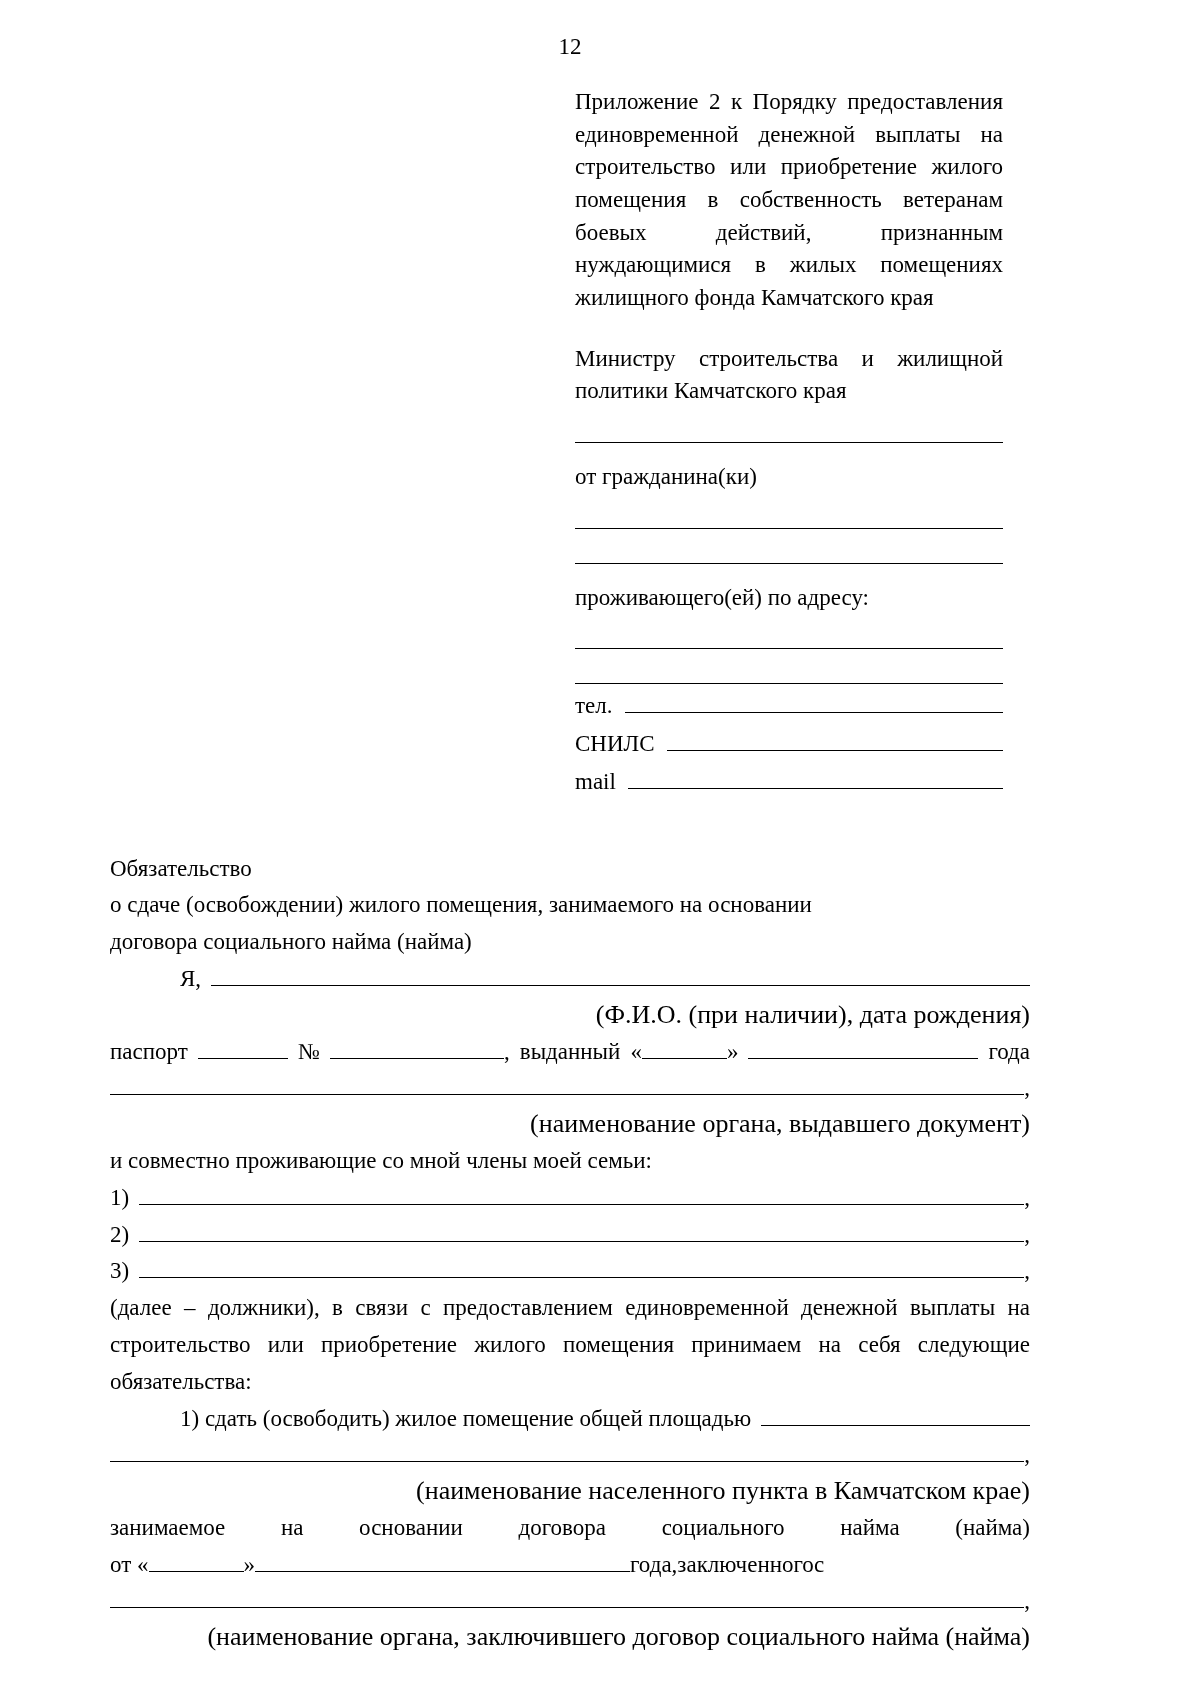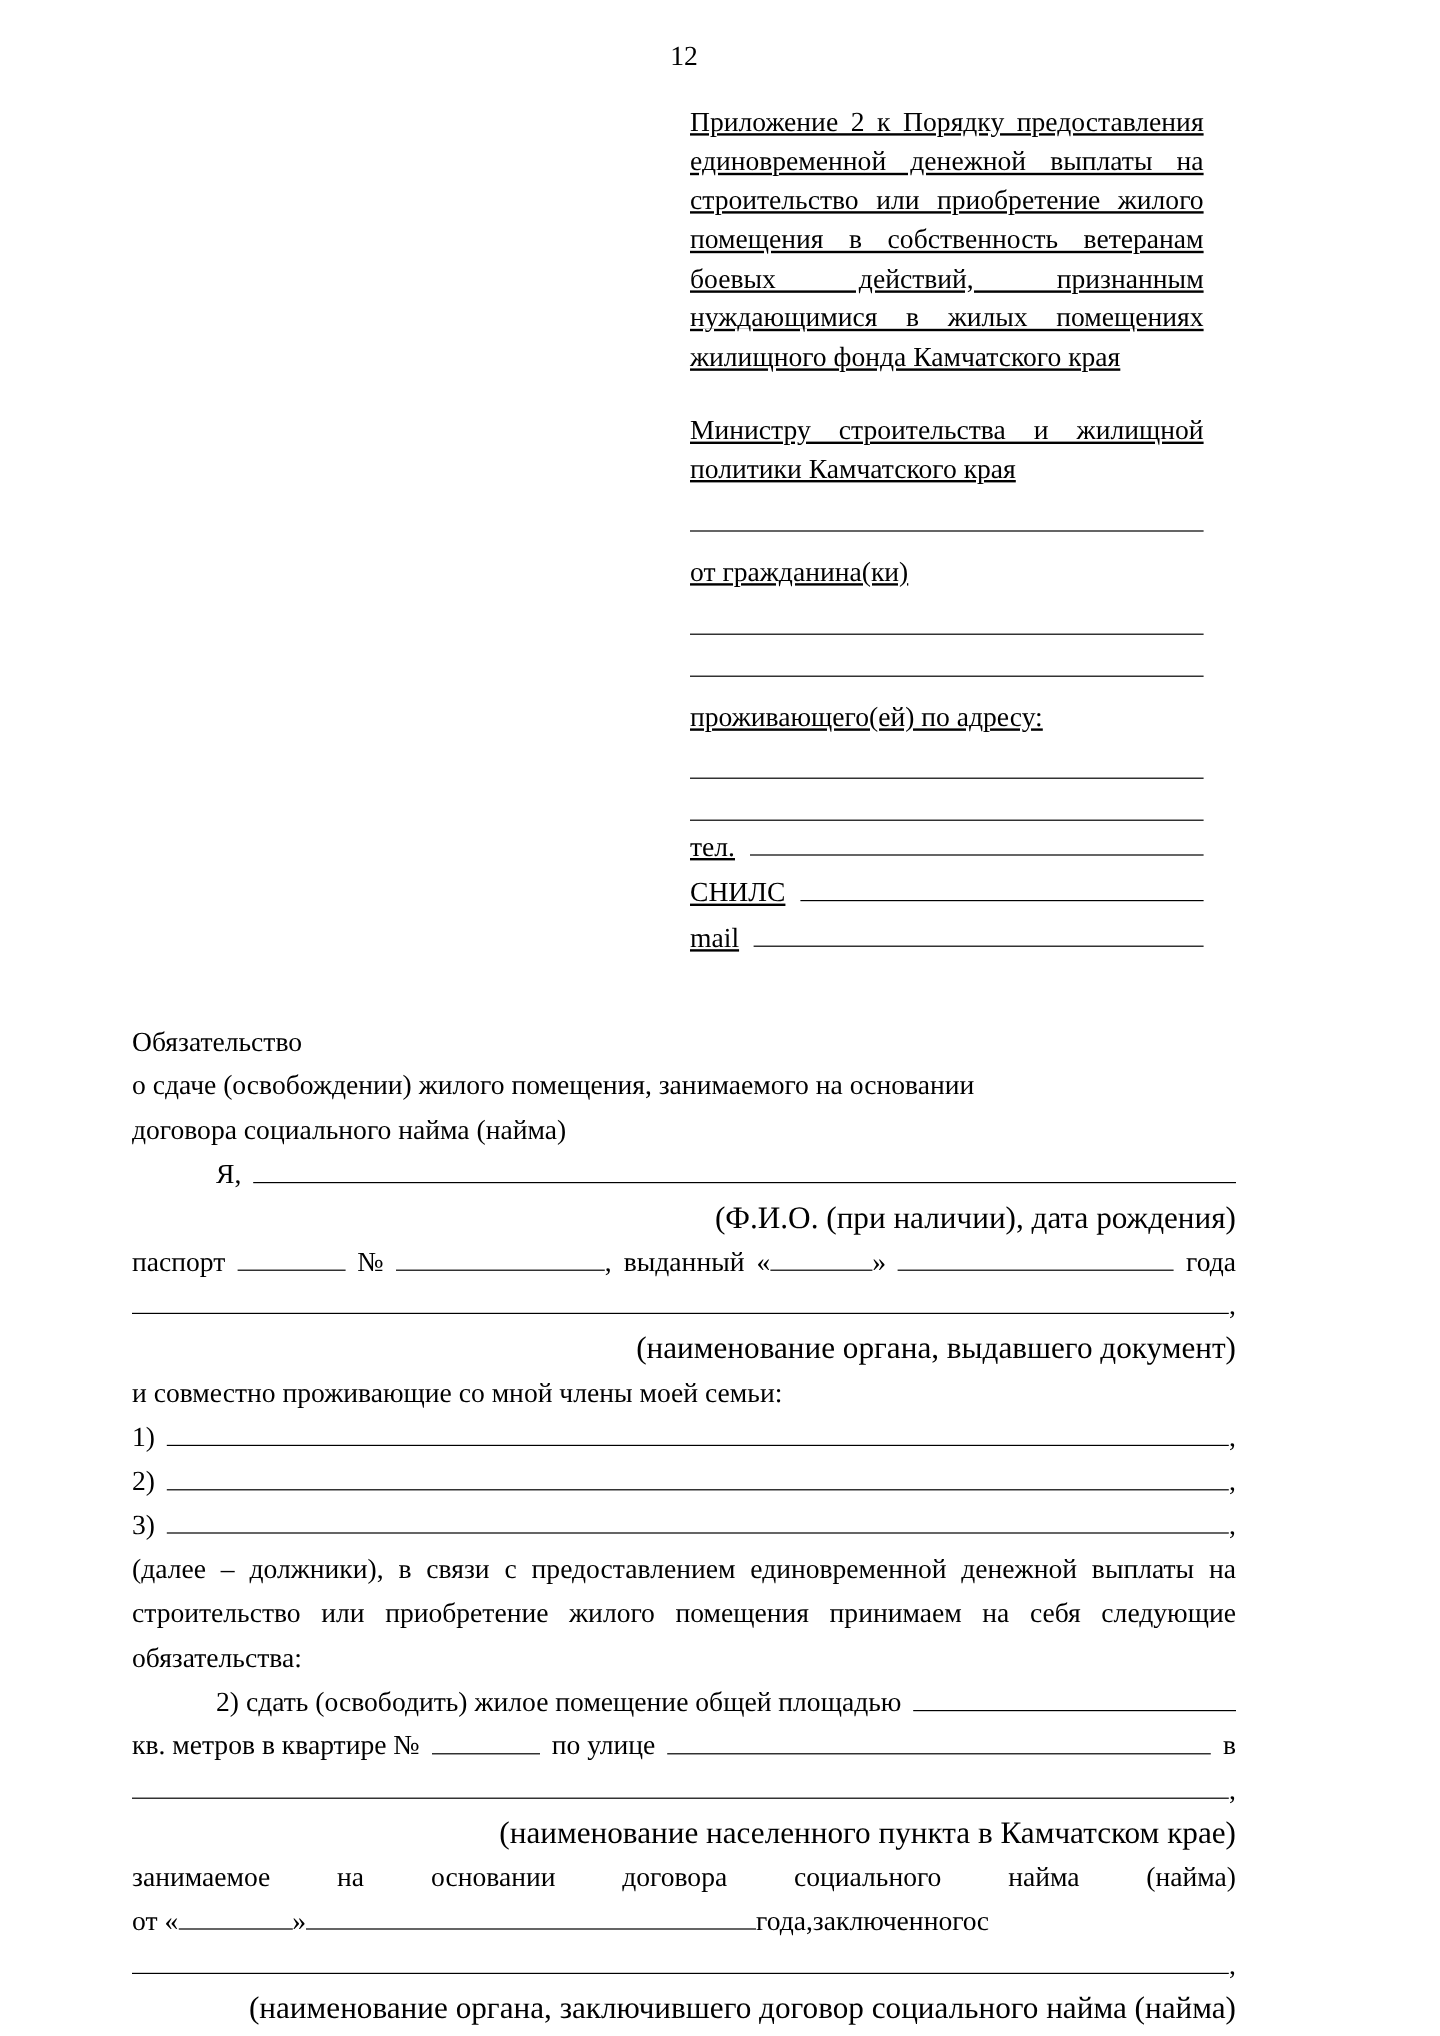"Приложение 2 к Порядку предоставления" .hdr { text-decoration: underline -> none }
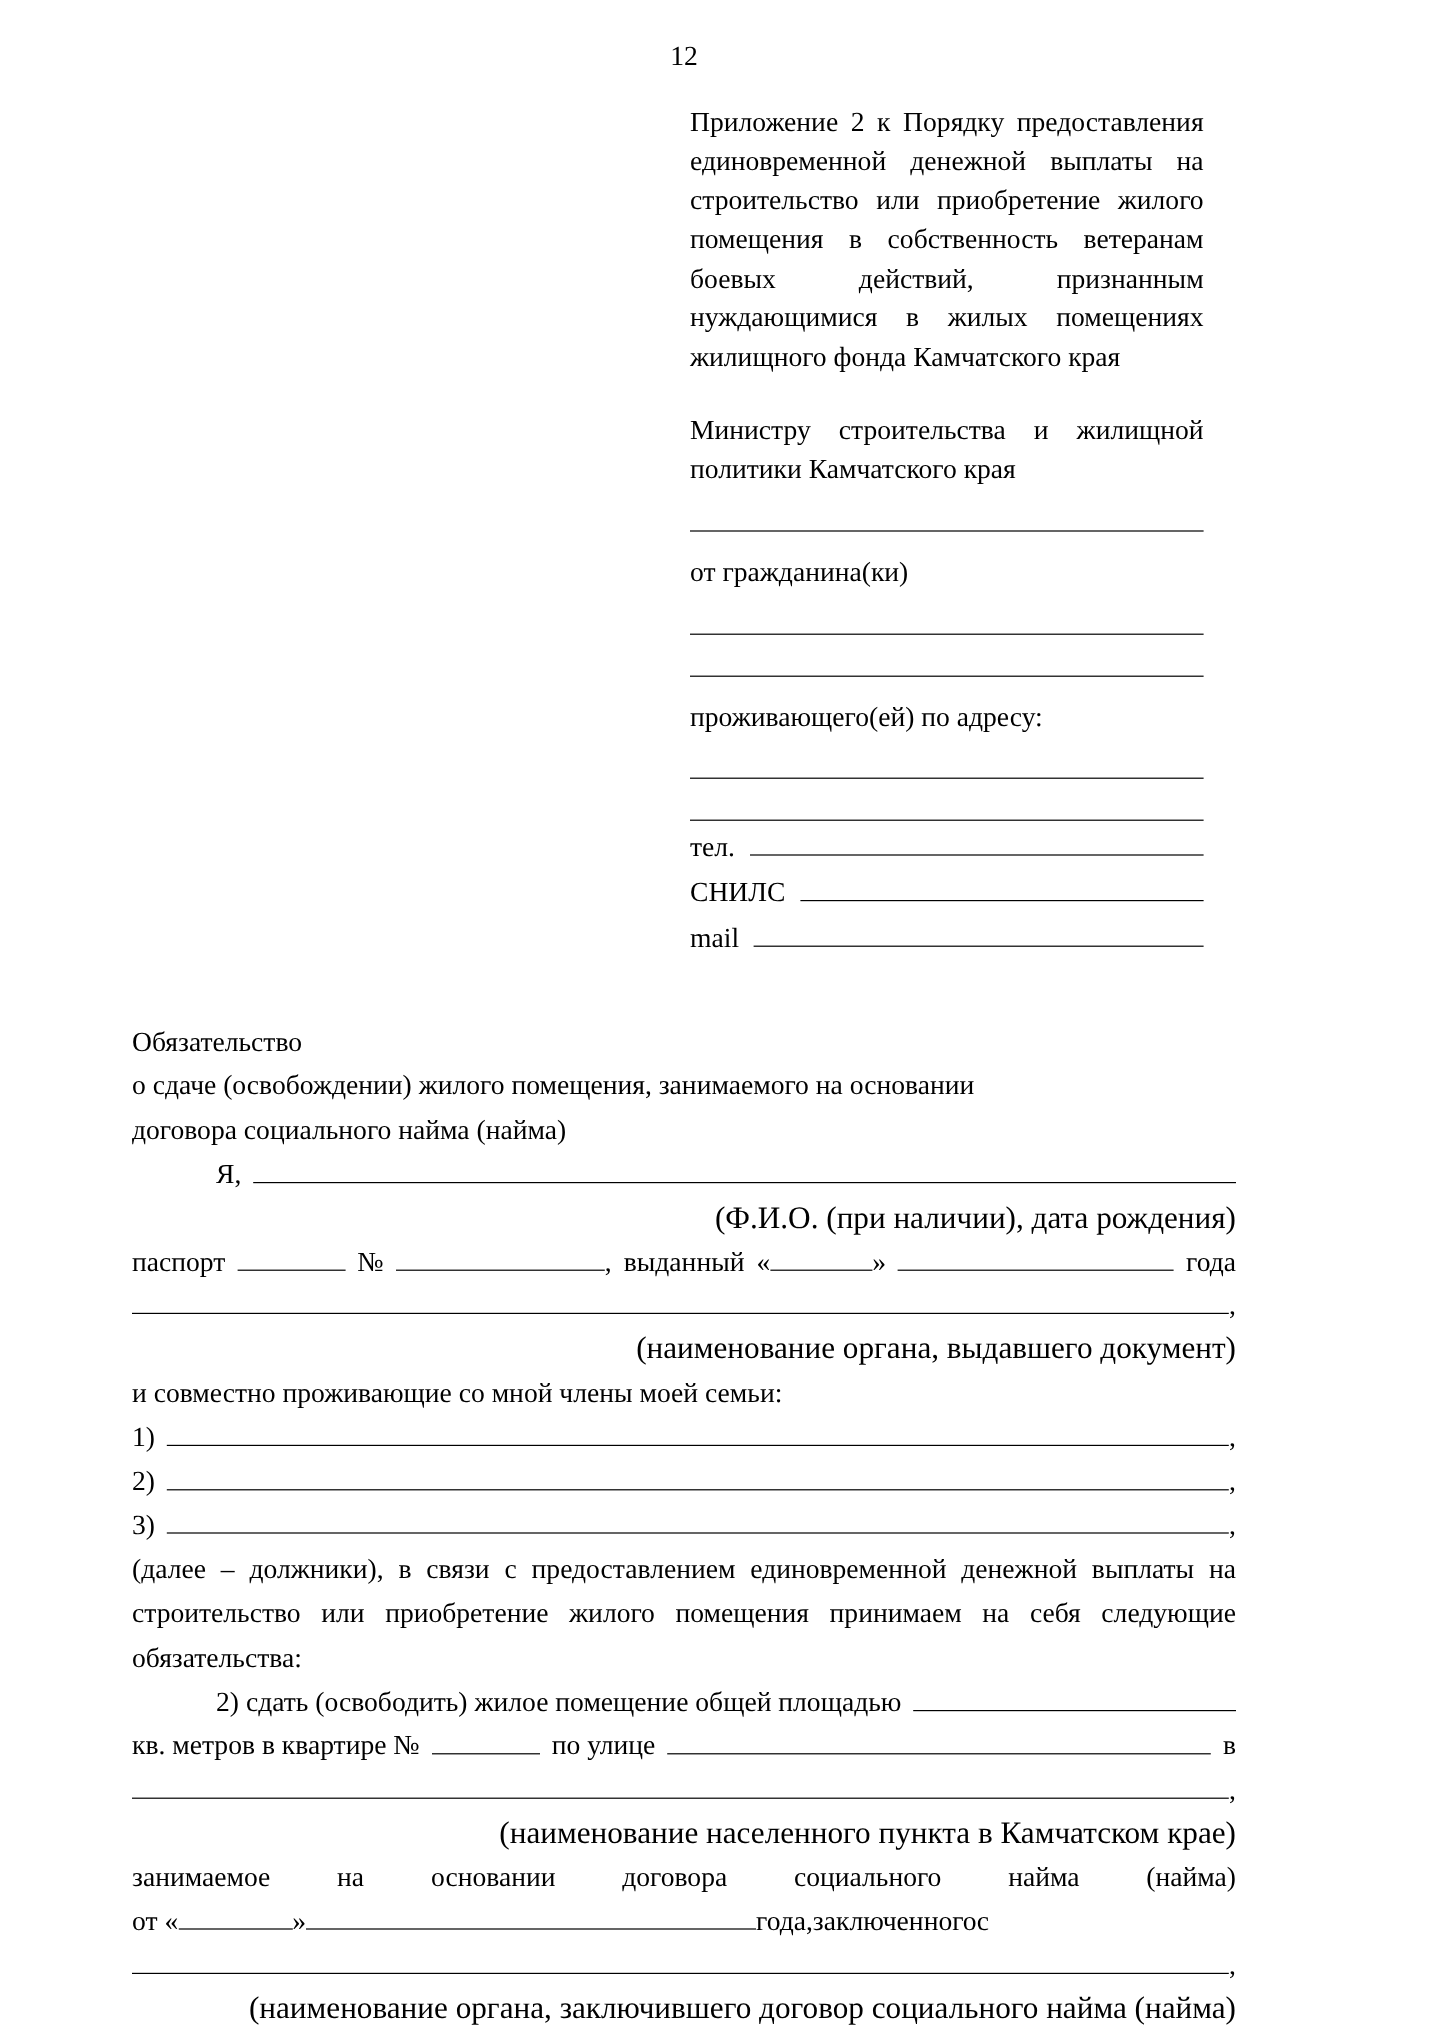"2) сдать (освободить) жилое помещение" span.nowrap { text: 2 -> 1 }
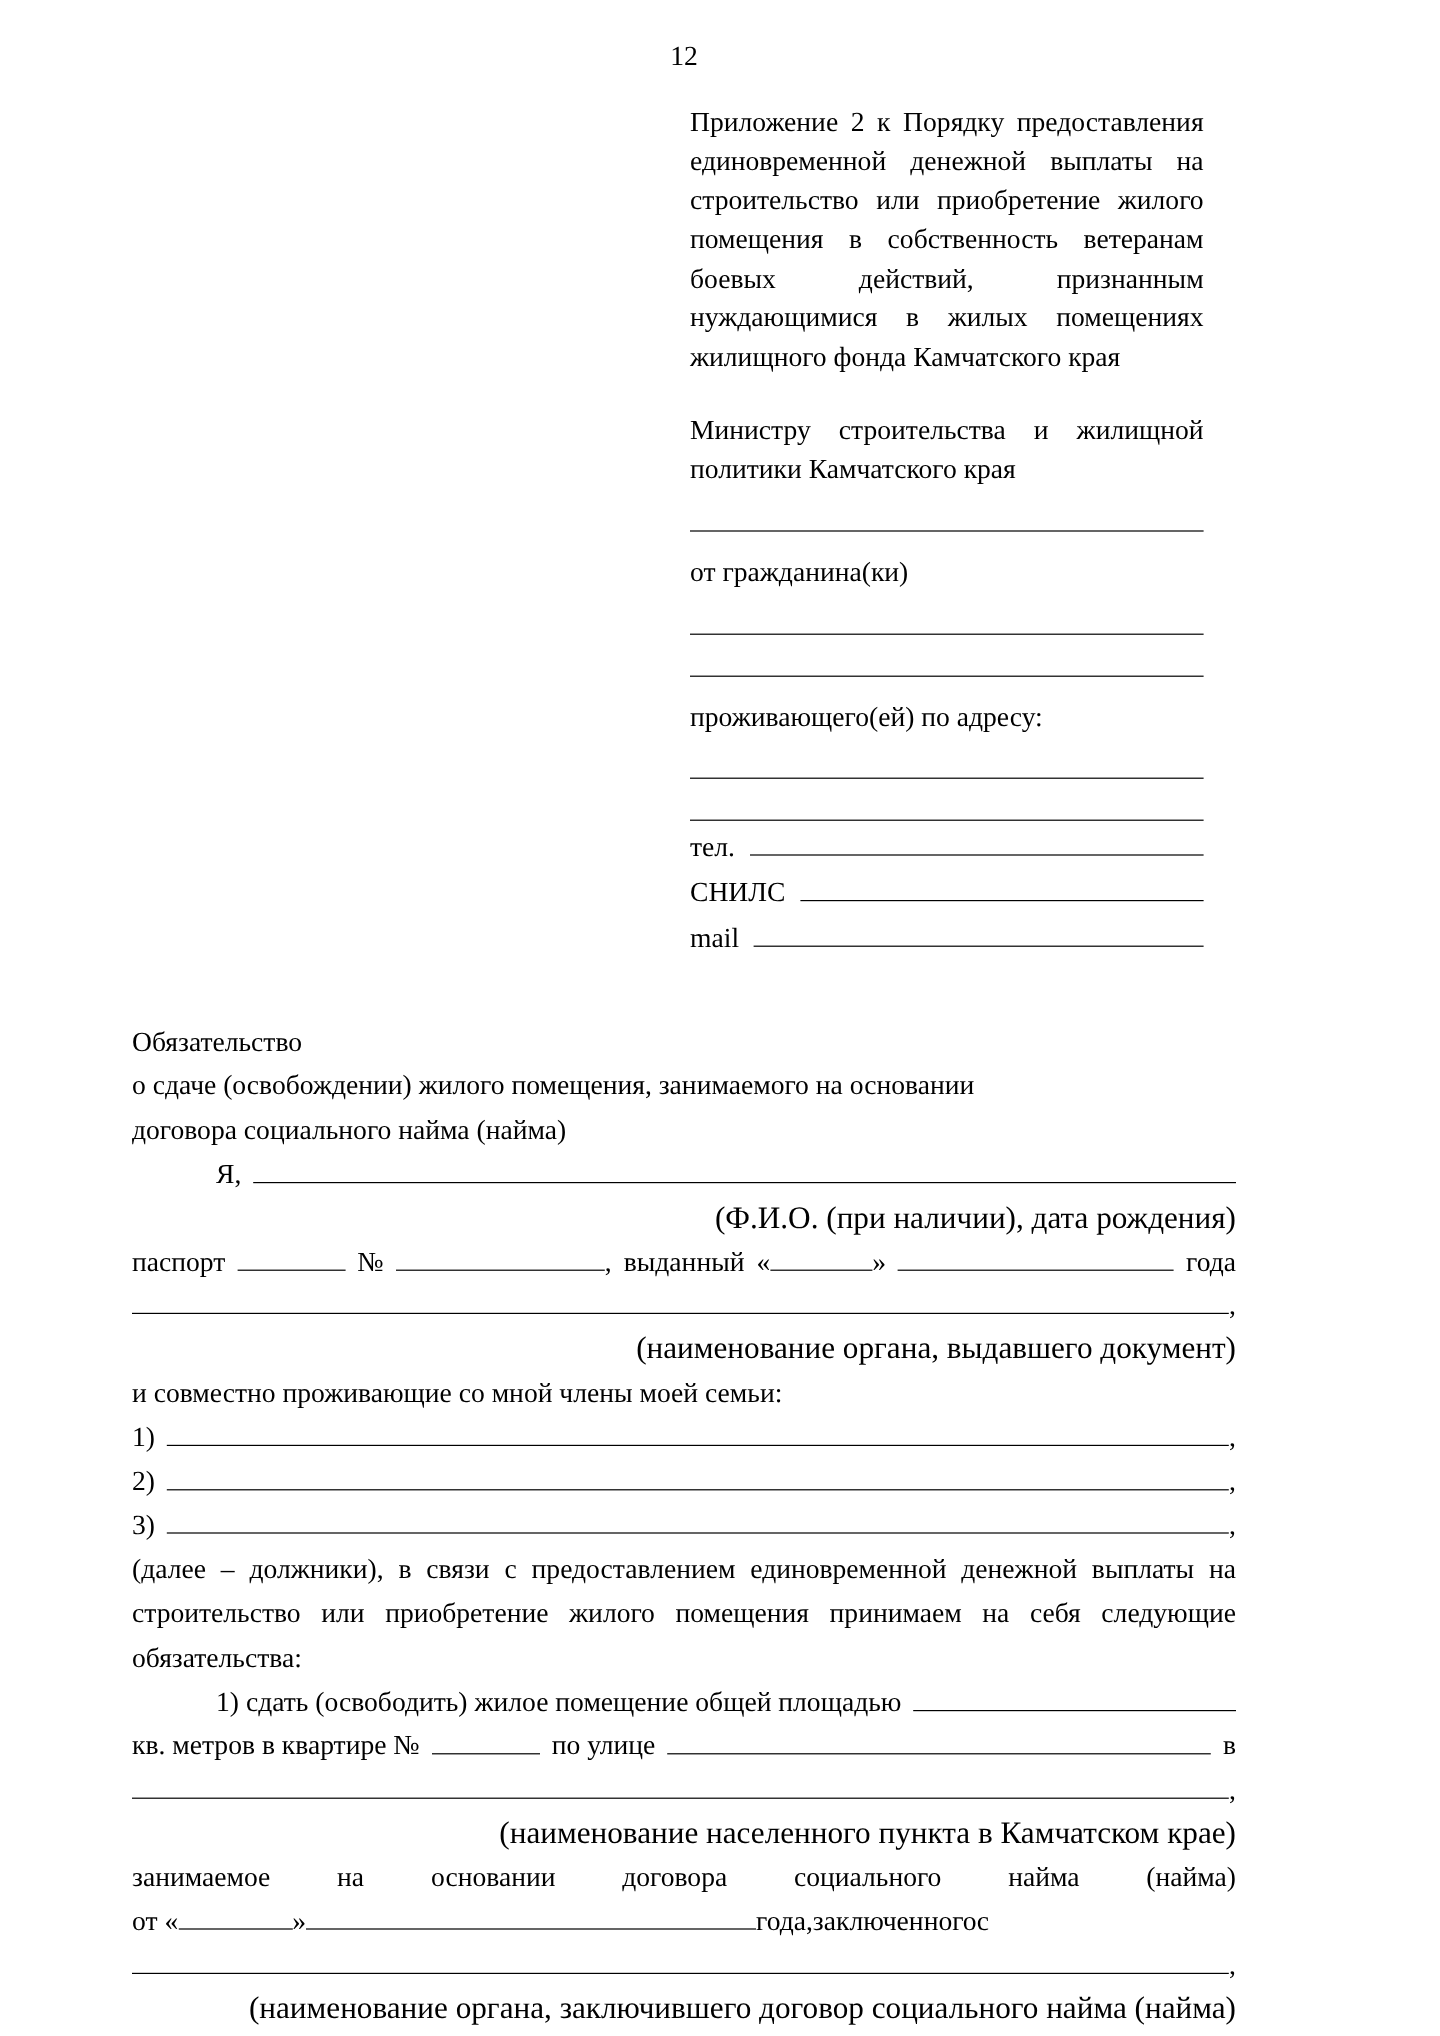"кв. метров в квартире №" div.fline { html: <div> <span>кв. метров в квартире №</span> <span></span> <span>по улице</span> <span></span> <span>в</span> </div> -> none }
